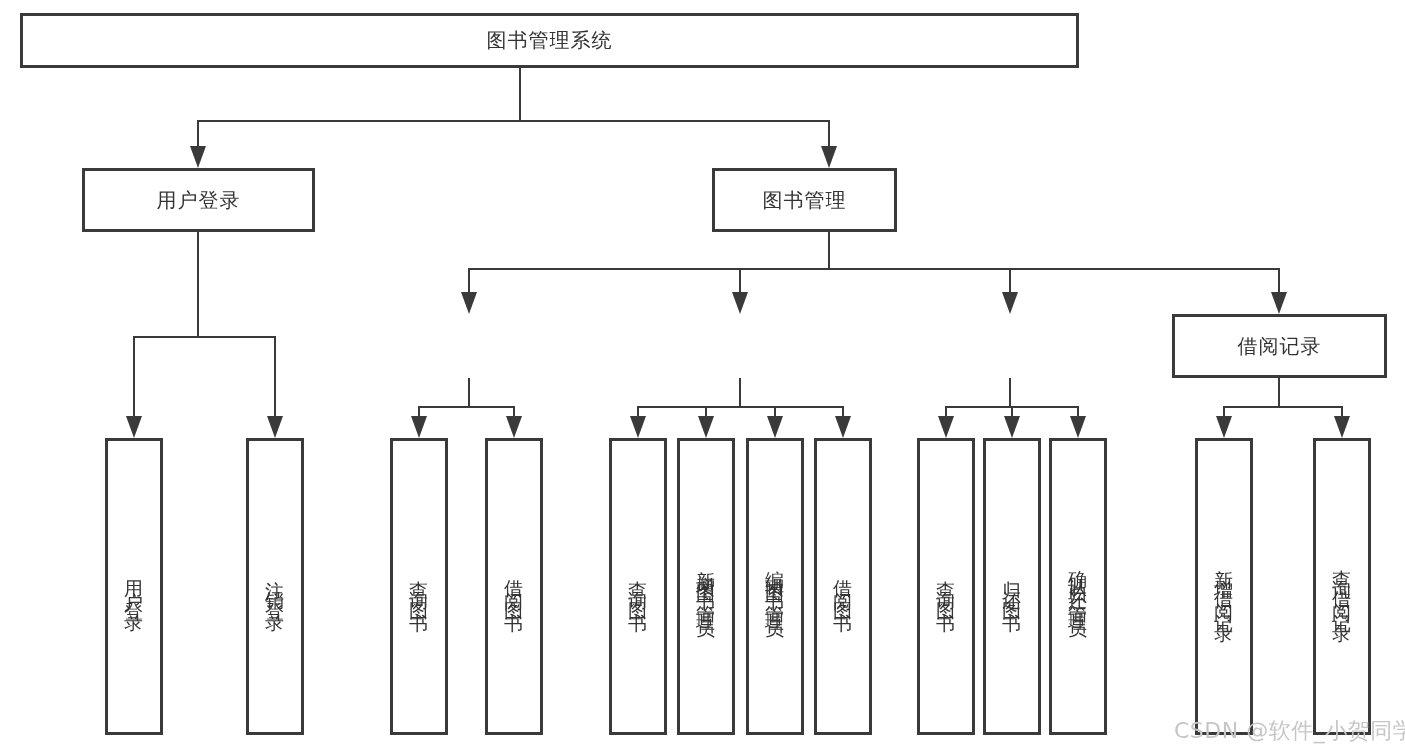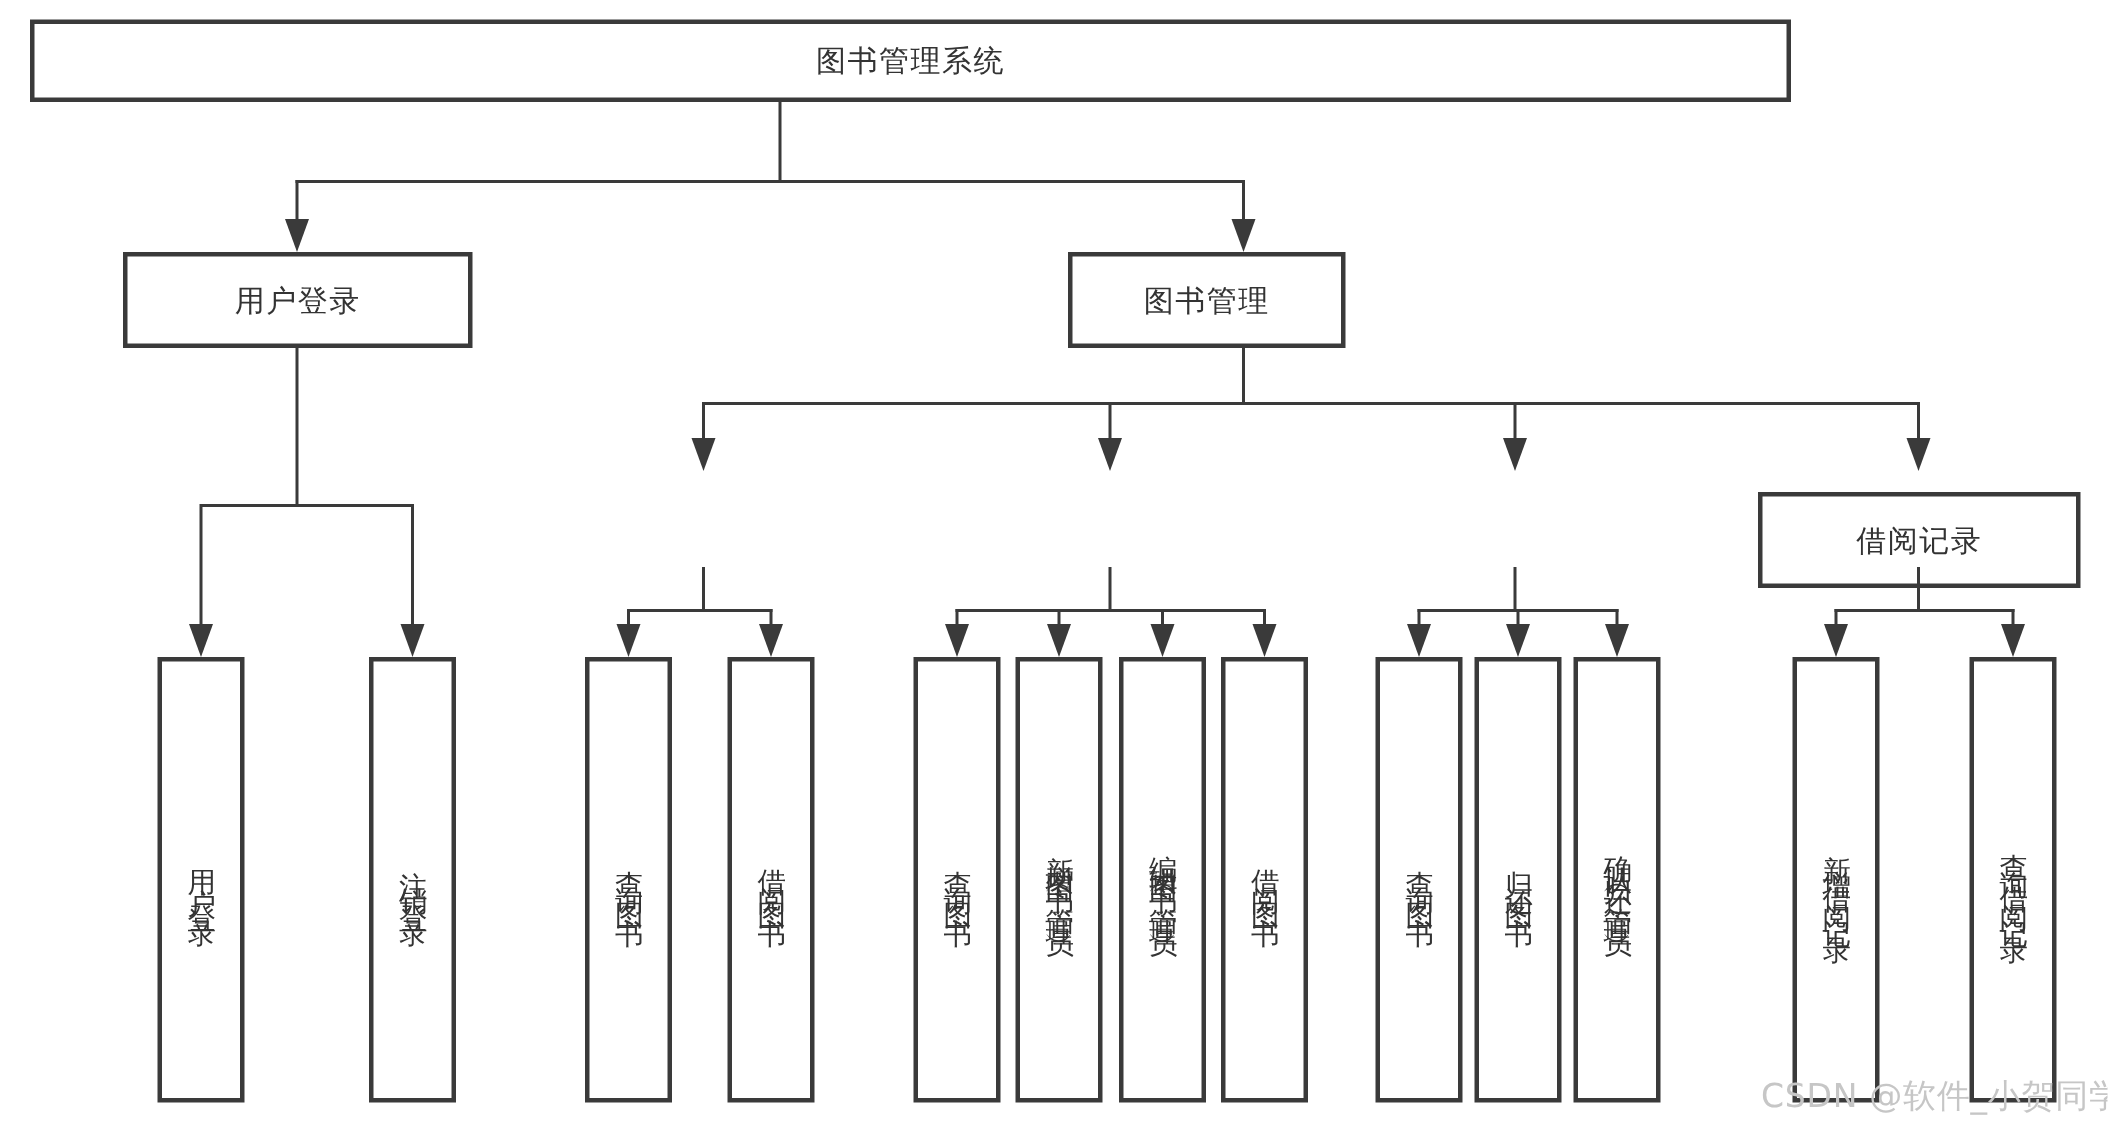"图书管理系统" div.box { width: 1174px -> 1059px }
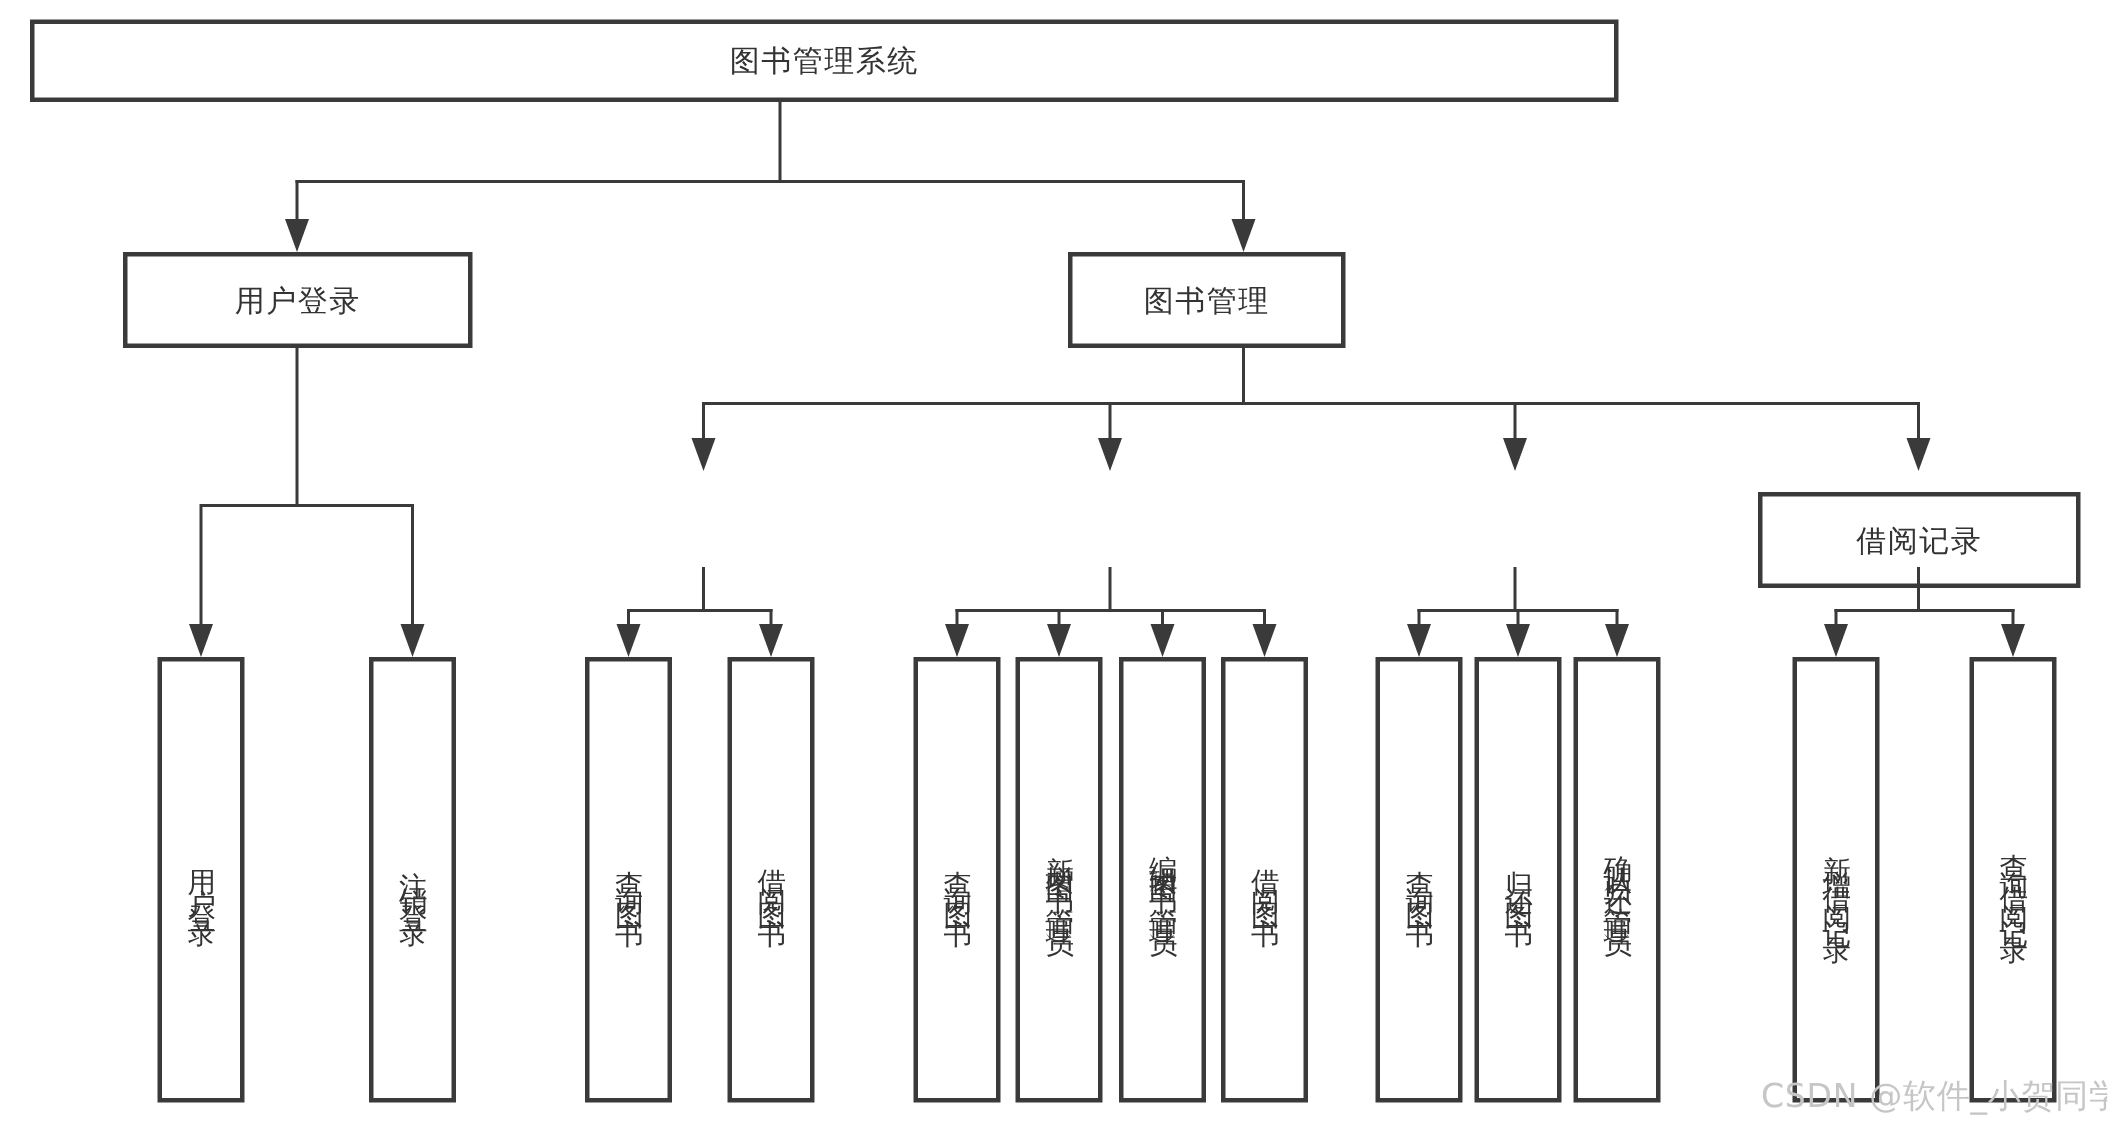"借阅记录" div.box { top: 328px -> 314px }
